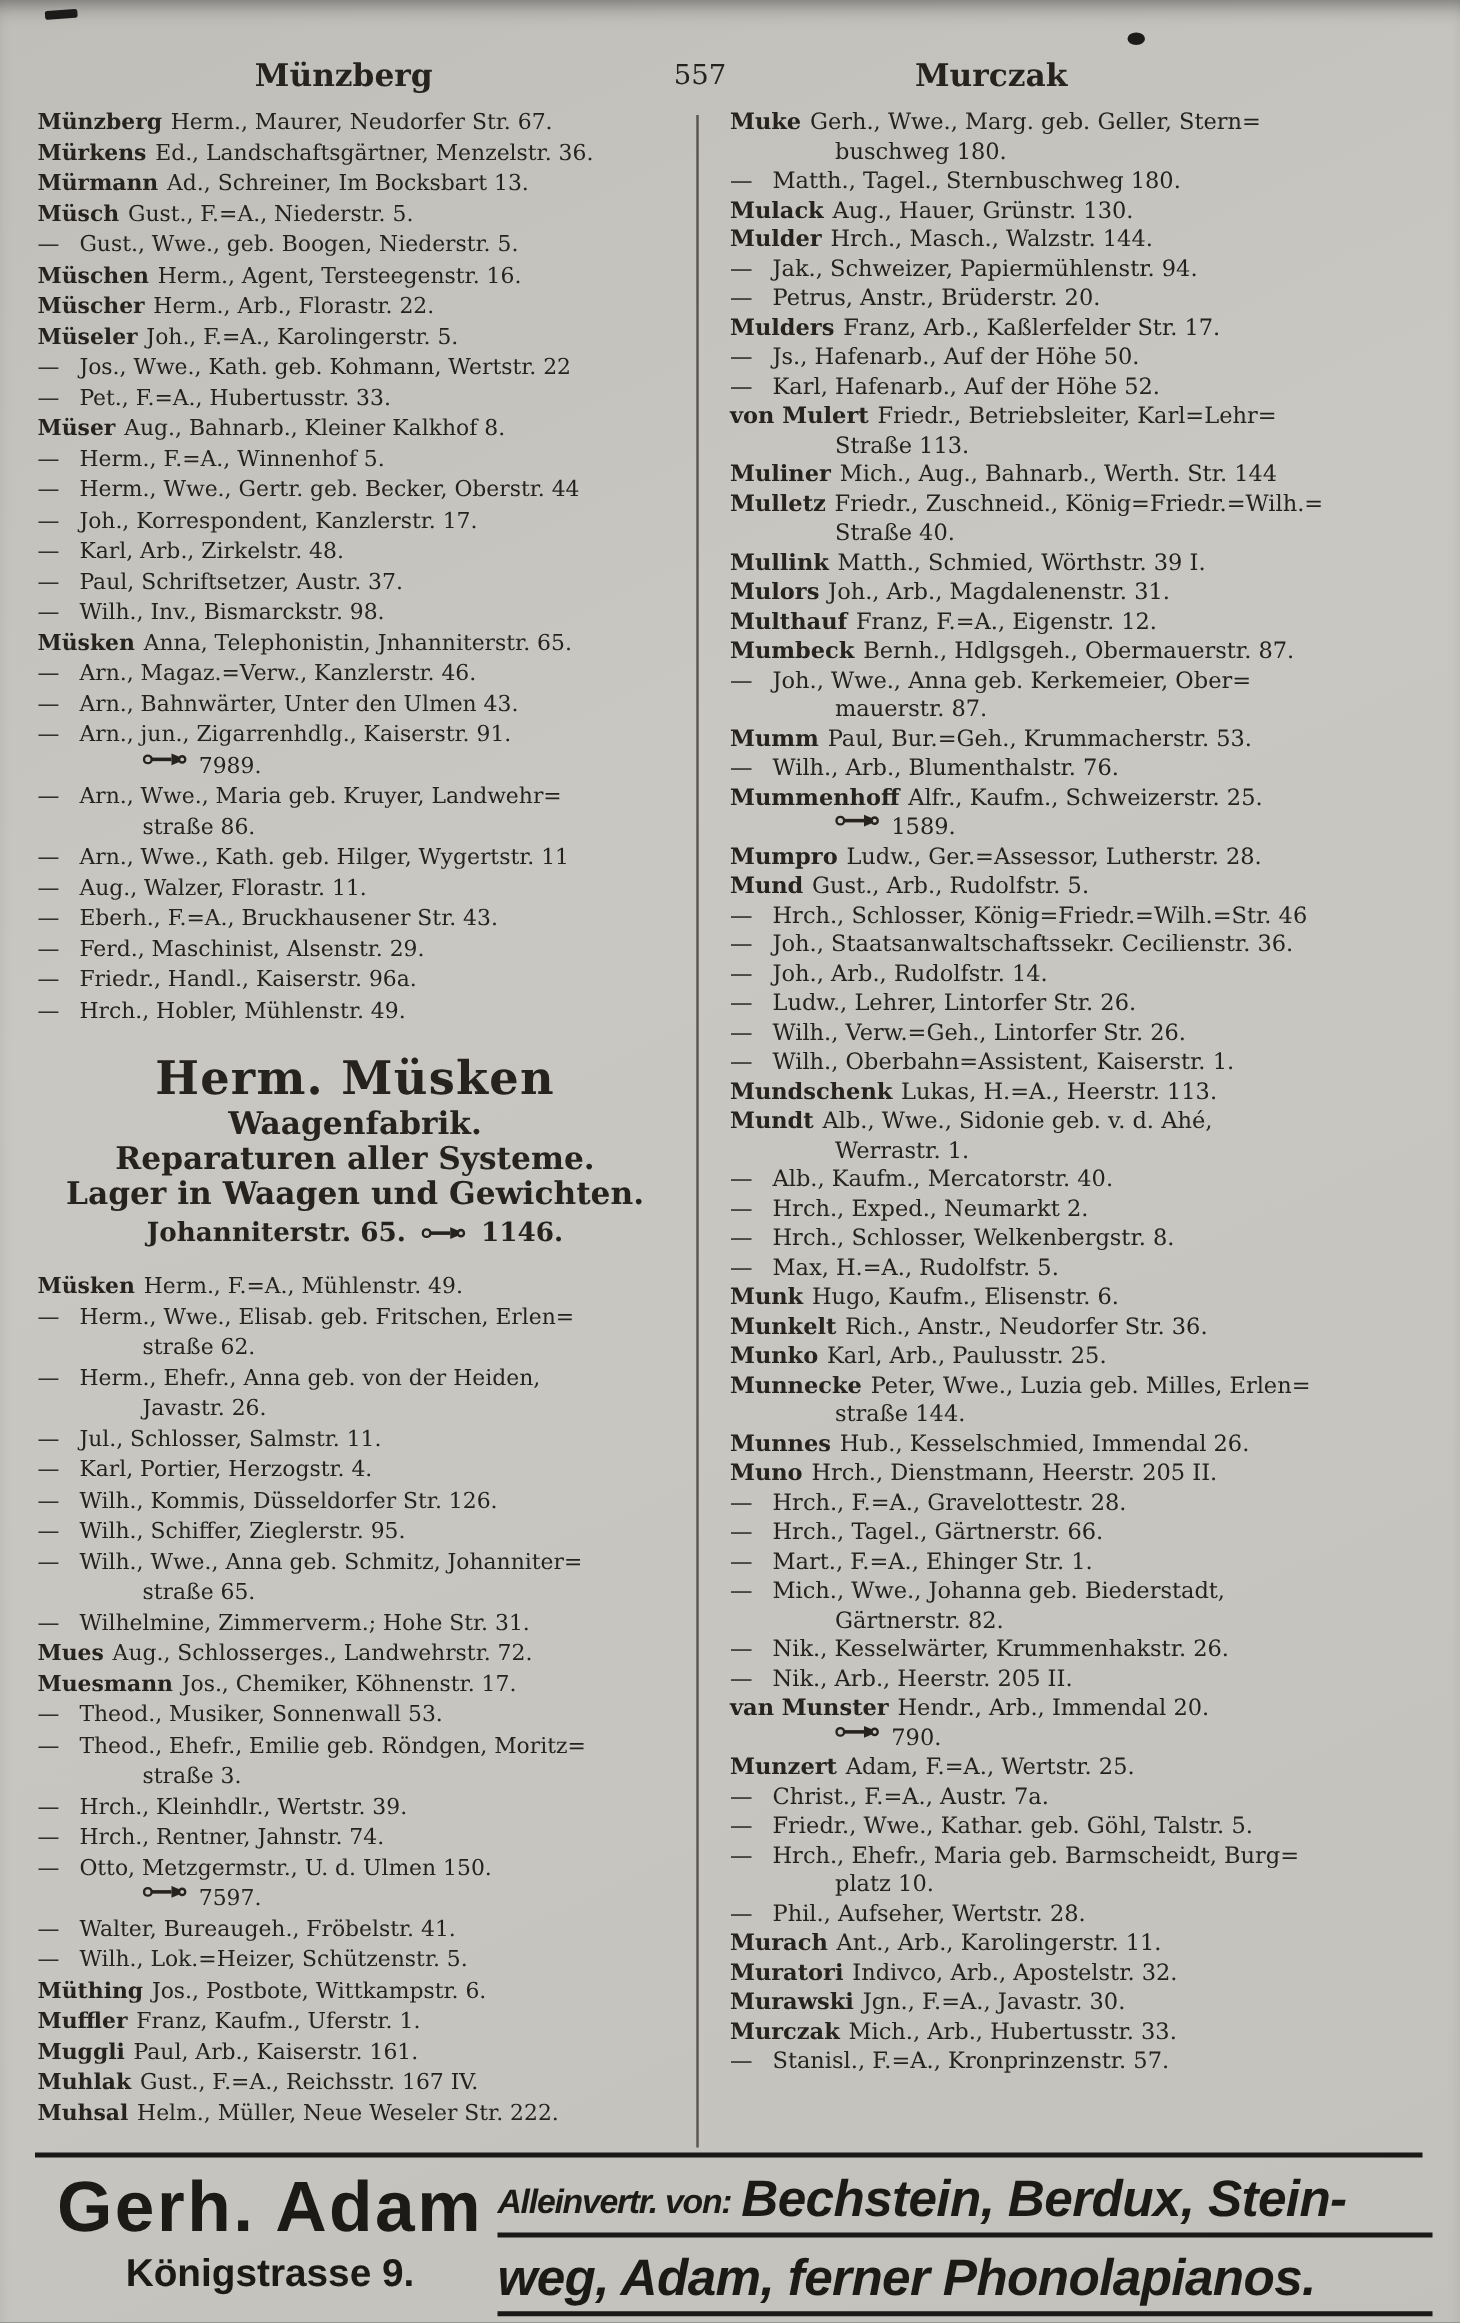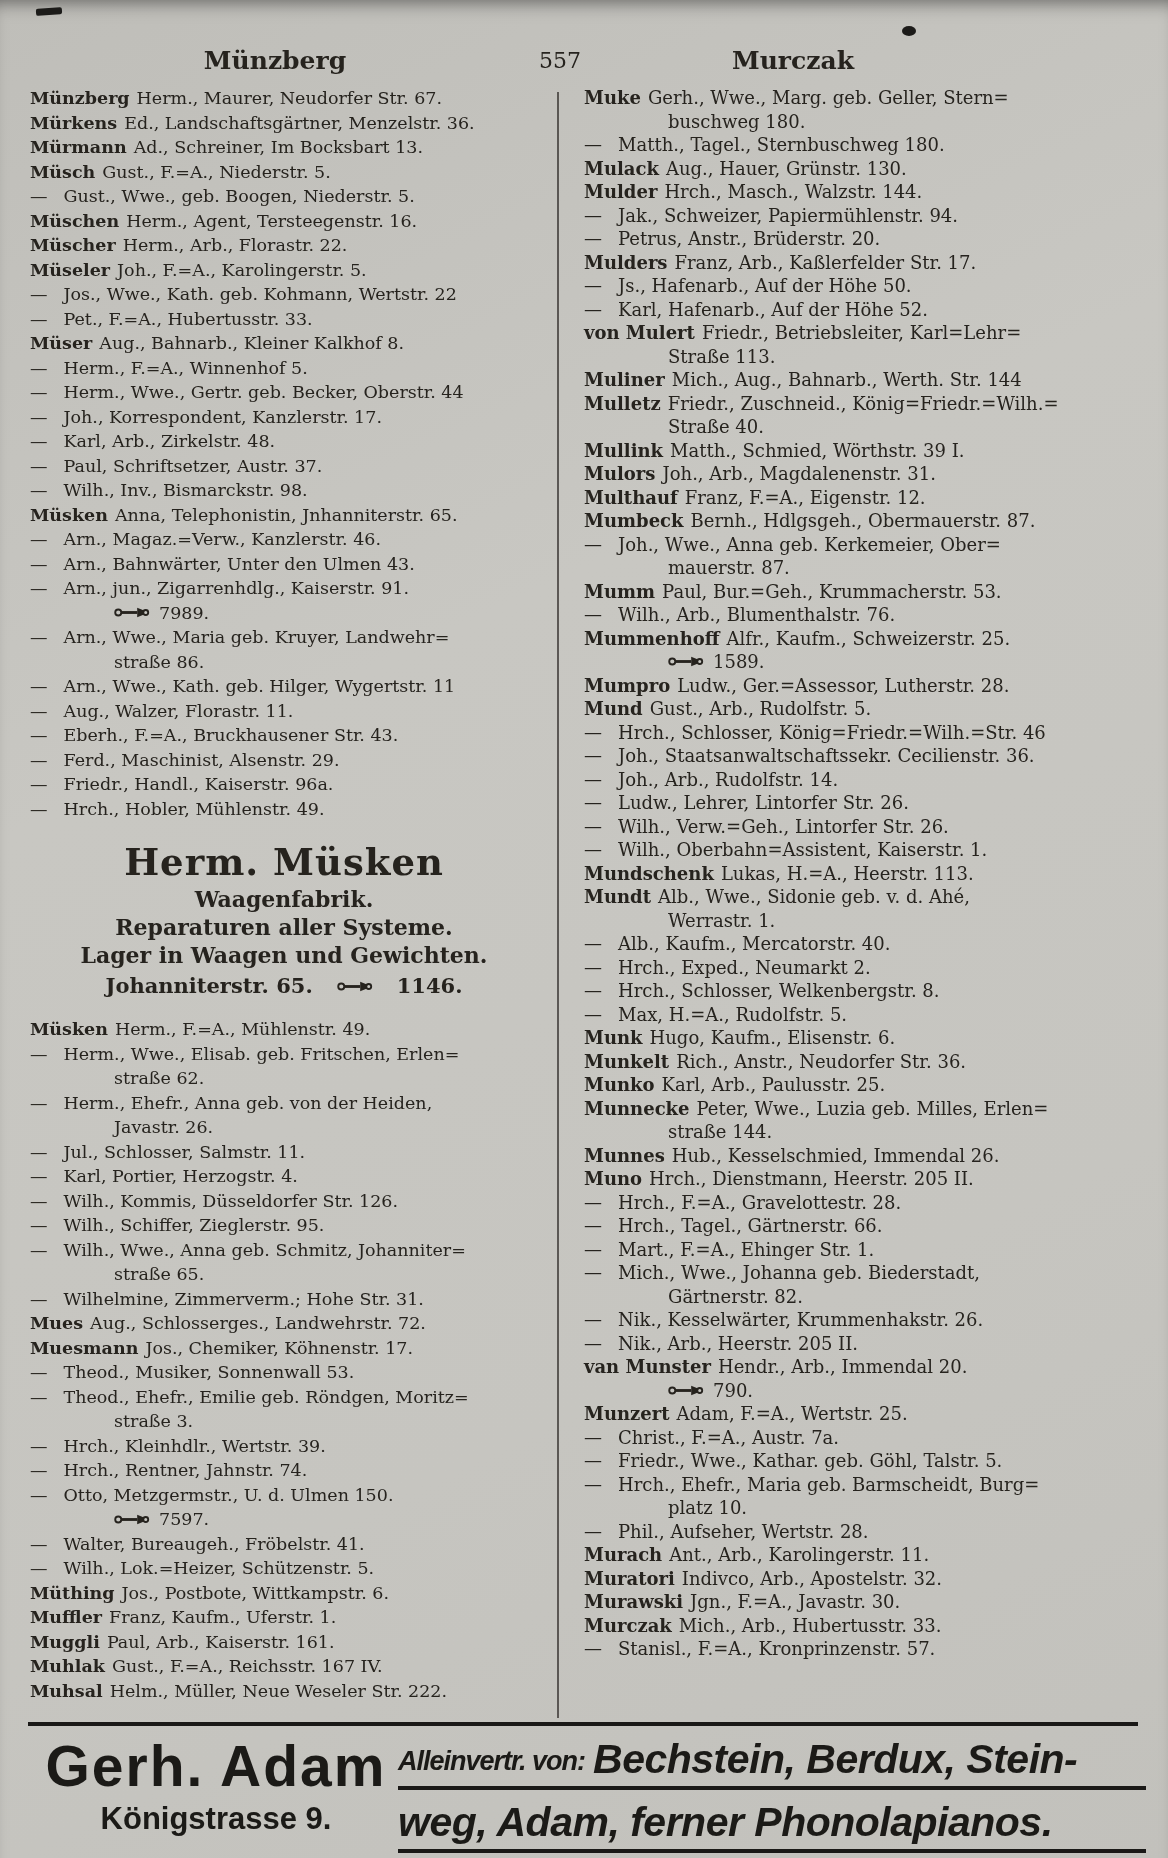"7989." .phone-line { align-items: center -> flex-start }
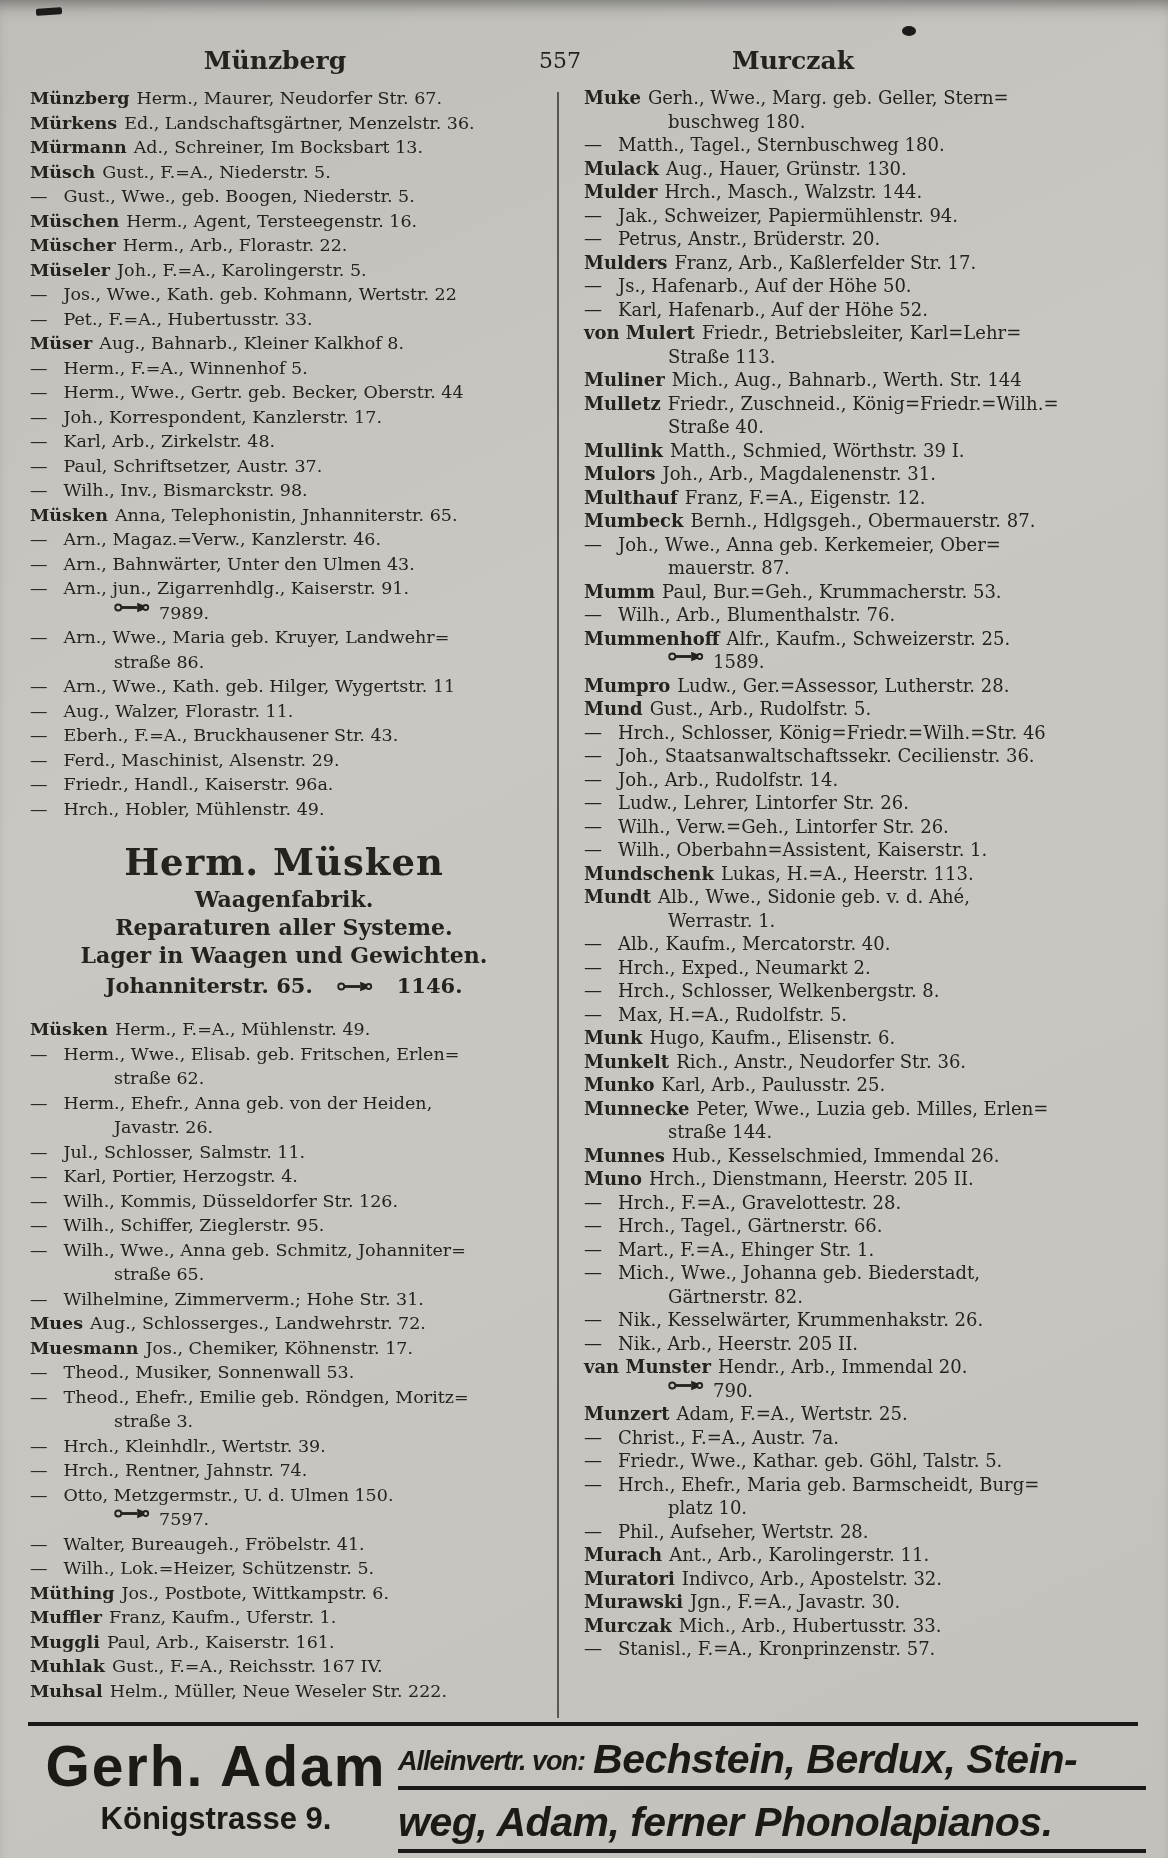"Waagenfabrik." .ia-line { font-size: 22px -> 25px }
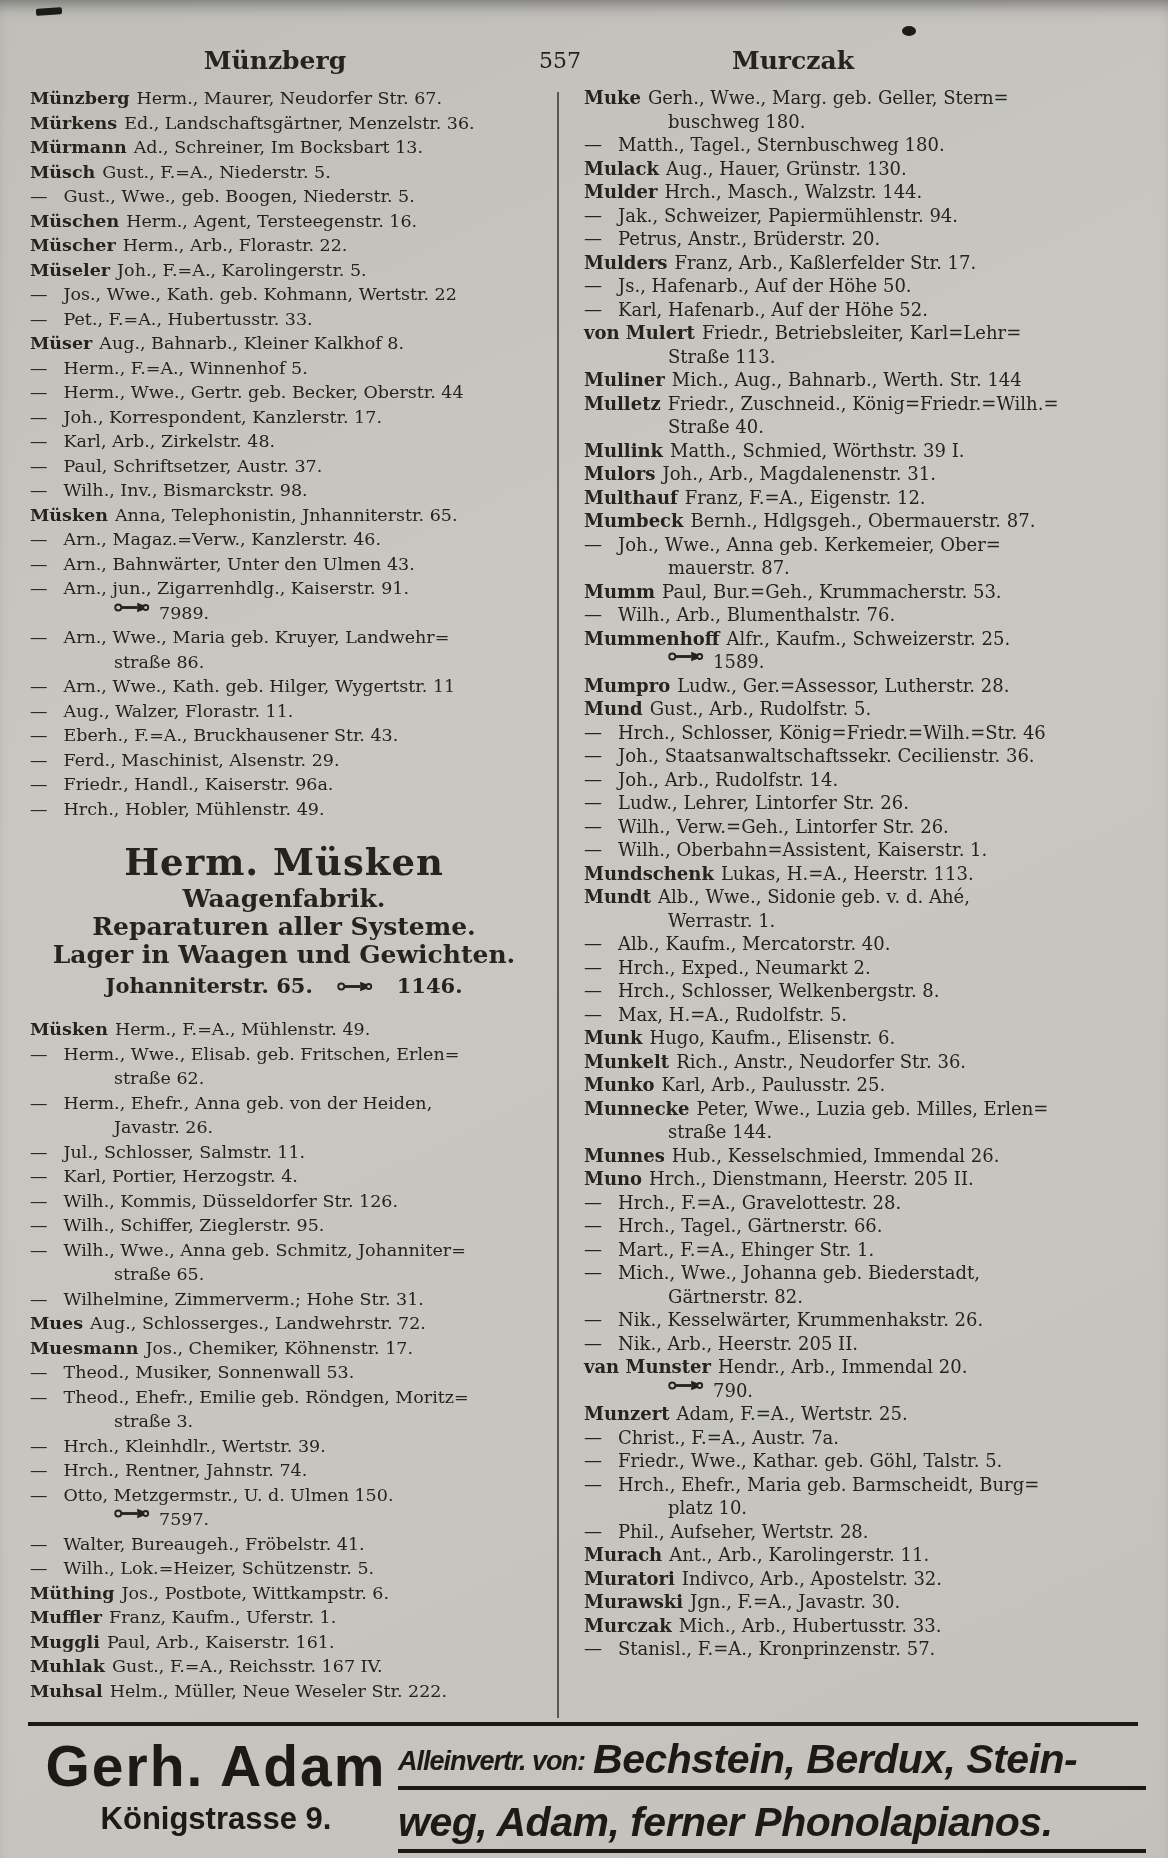"Johanniterstr. 65." .ia-addr { gap: 24px -> 12px }
